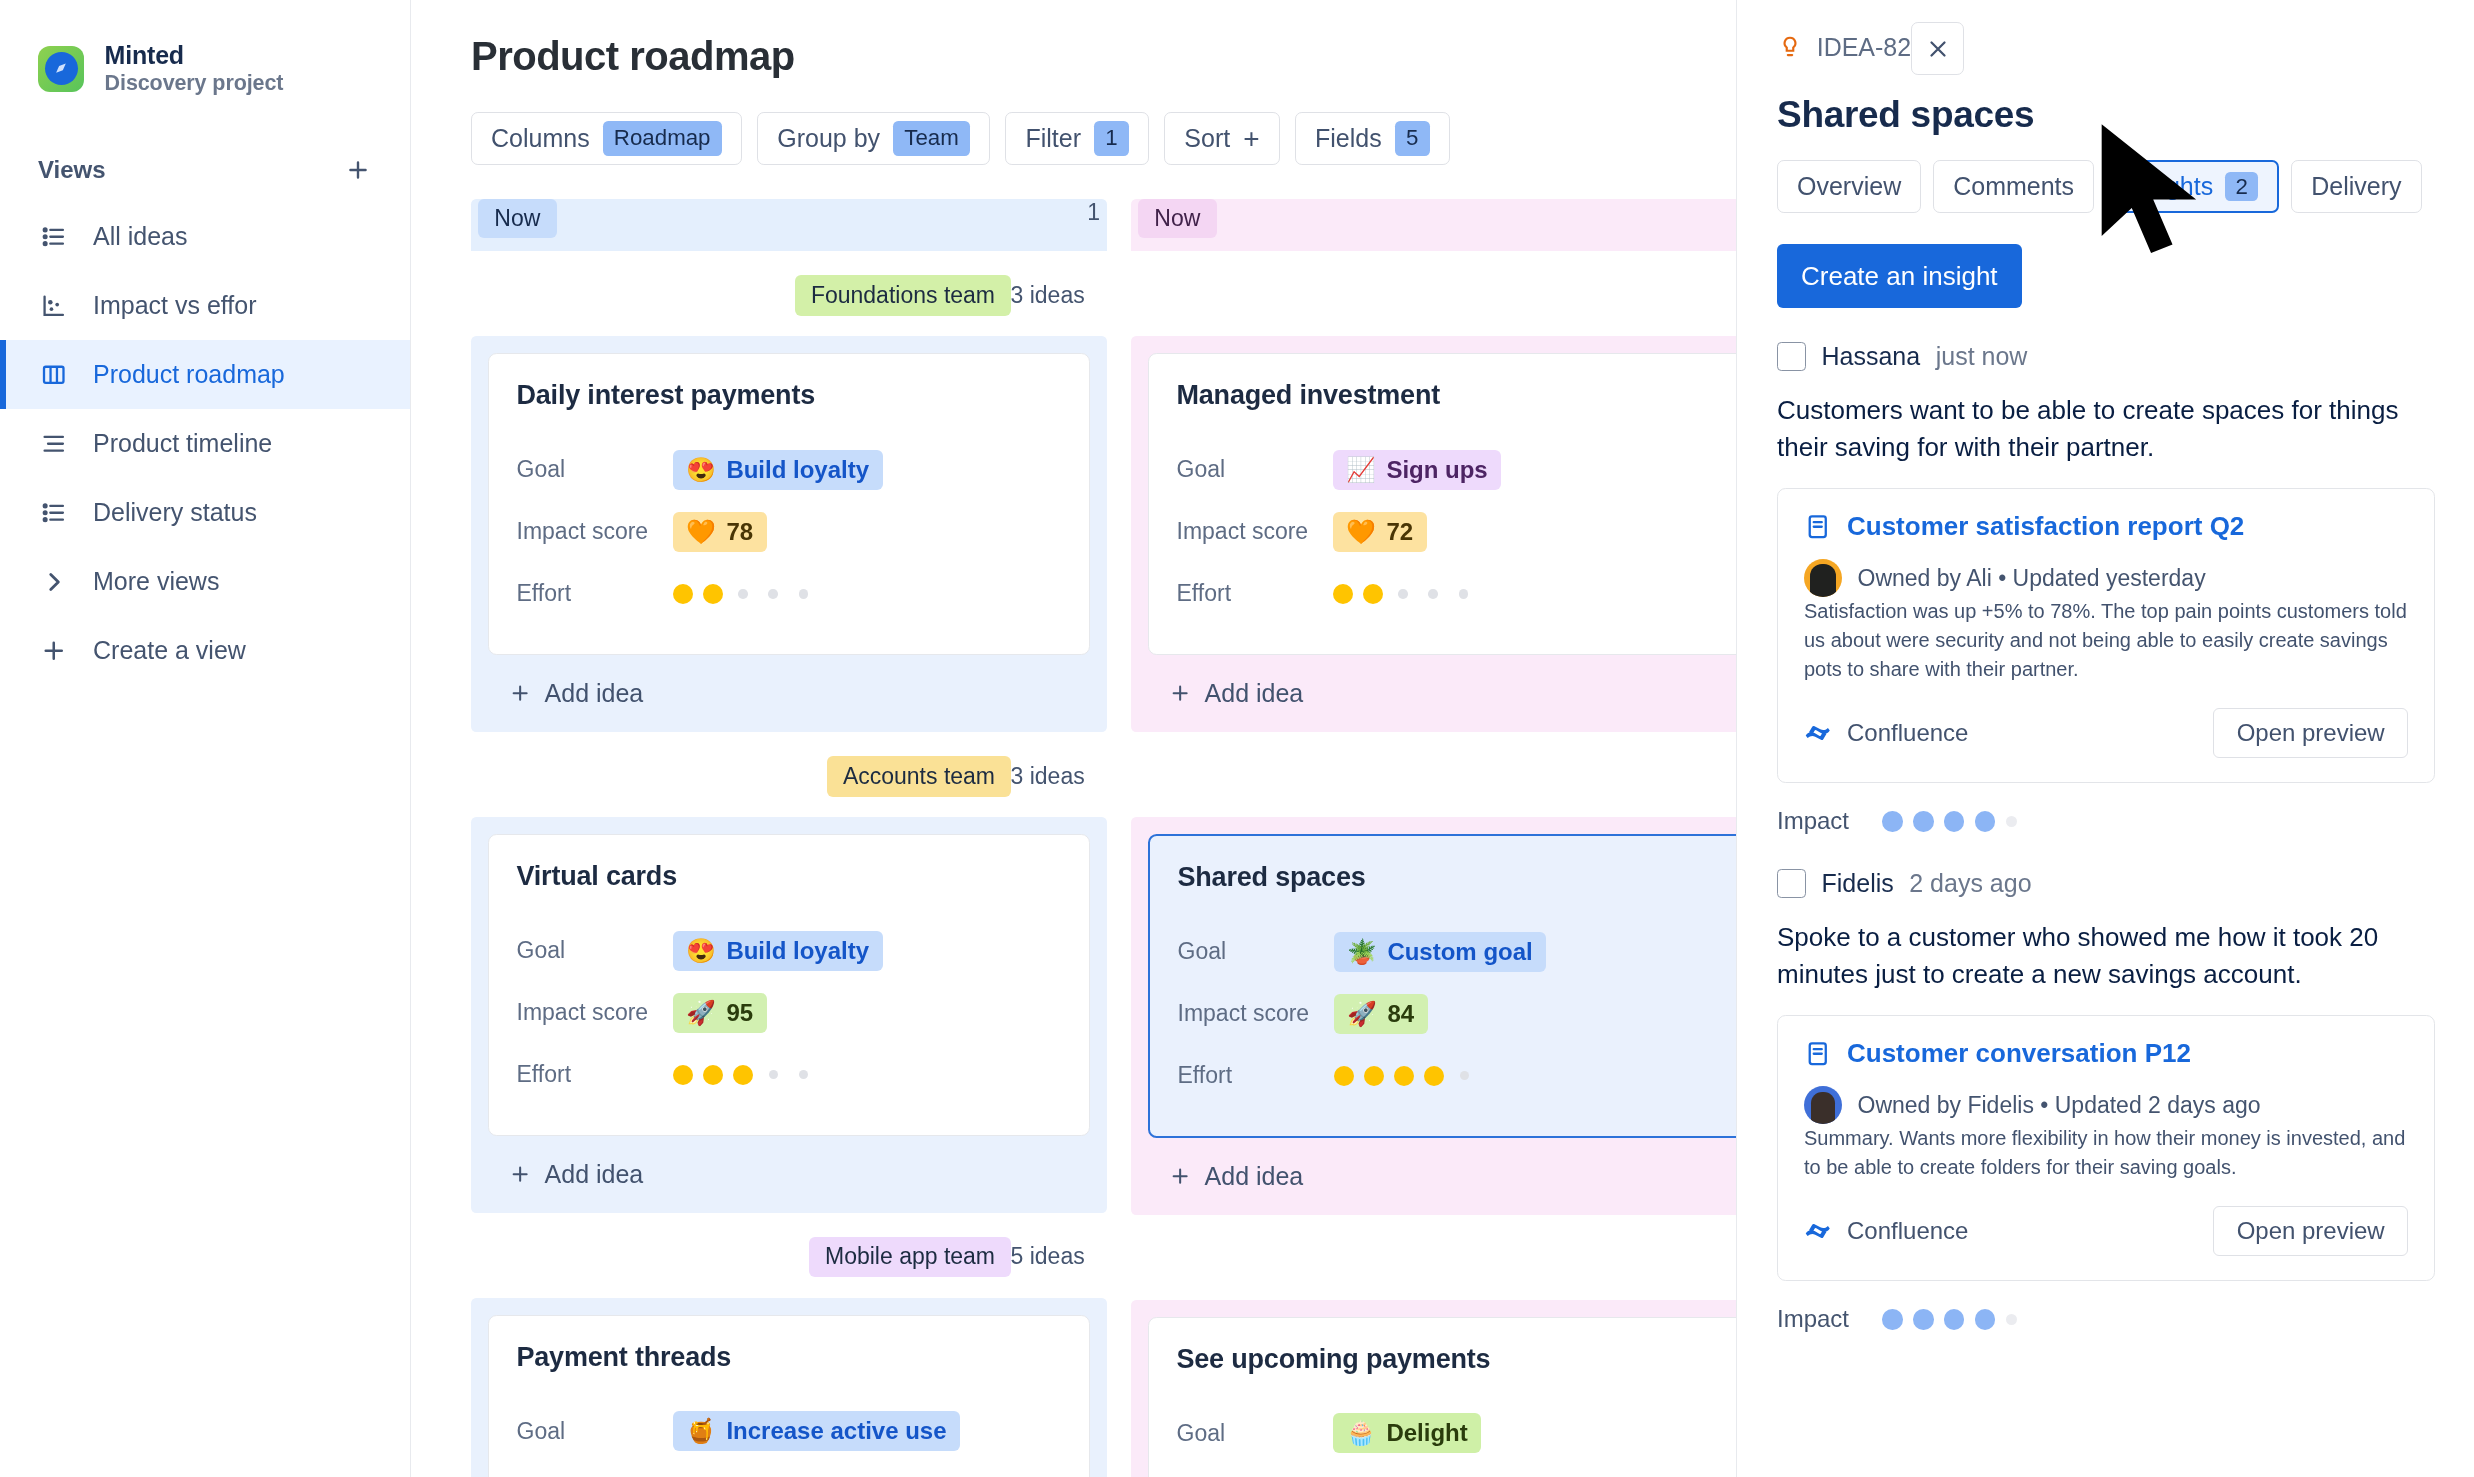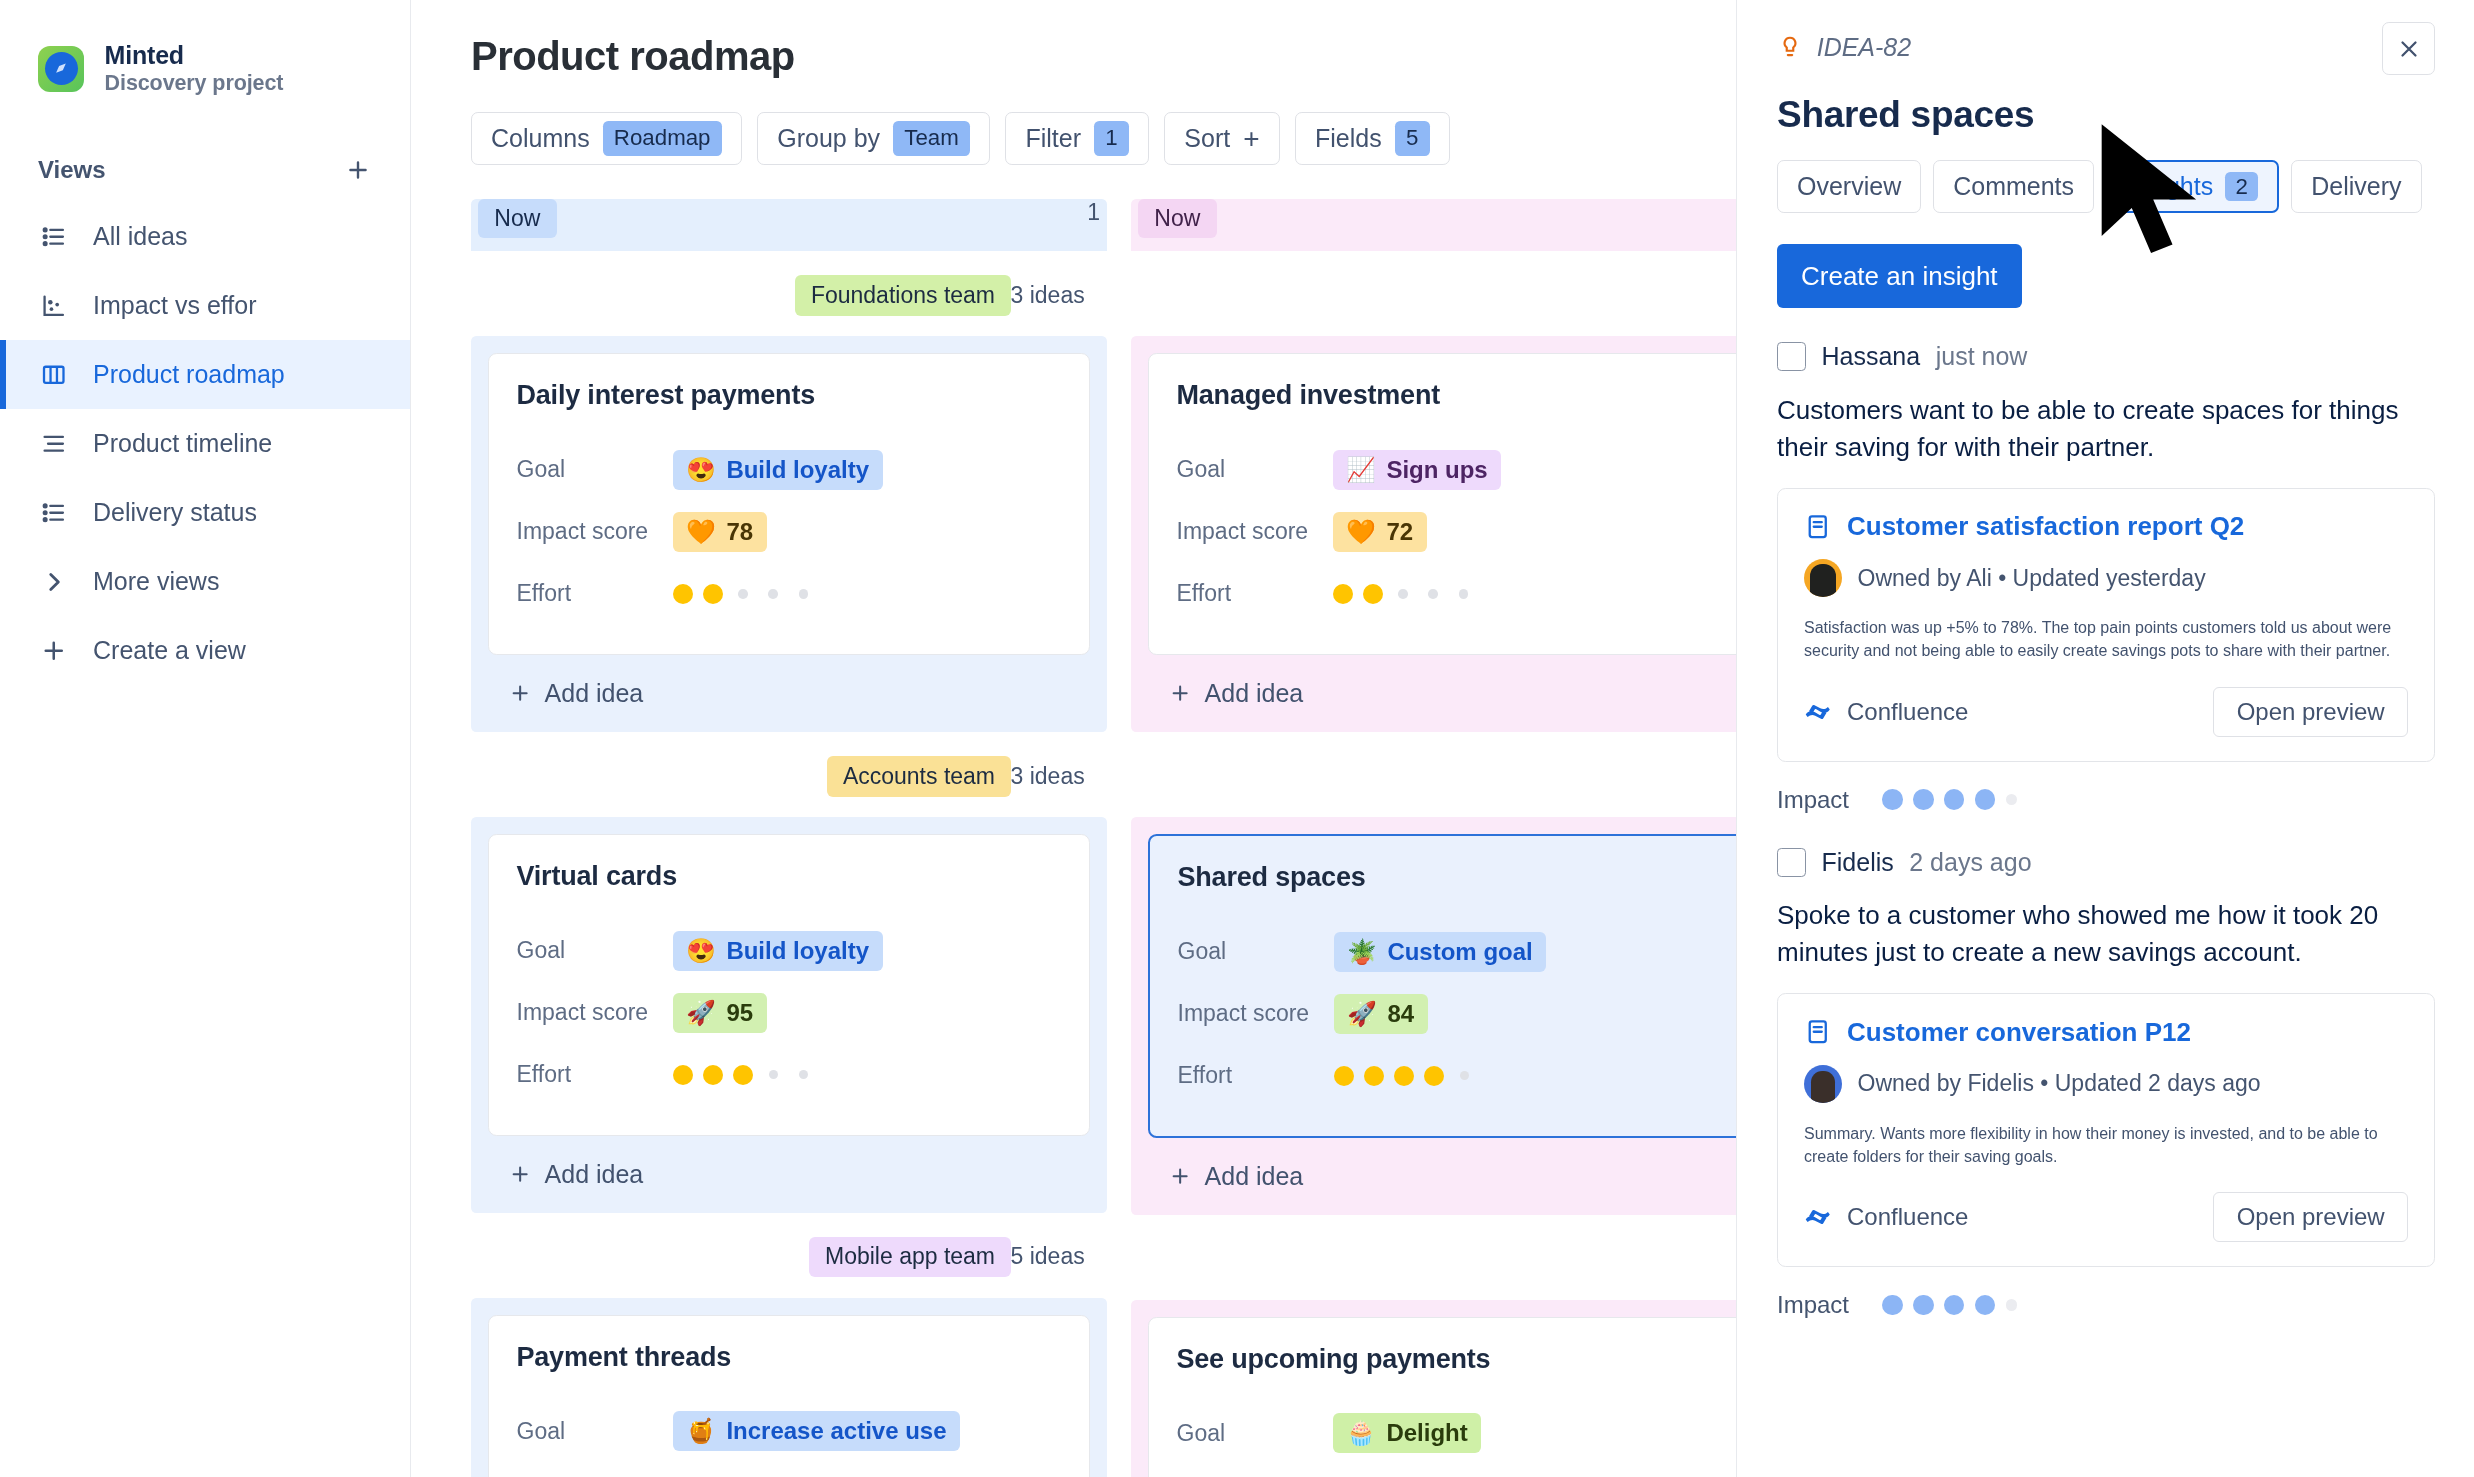"IDEA-82" .panel-top { font-style: italic -> none; justify-content: space-between -> flex-start }
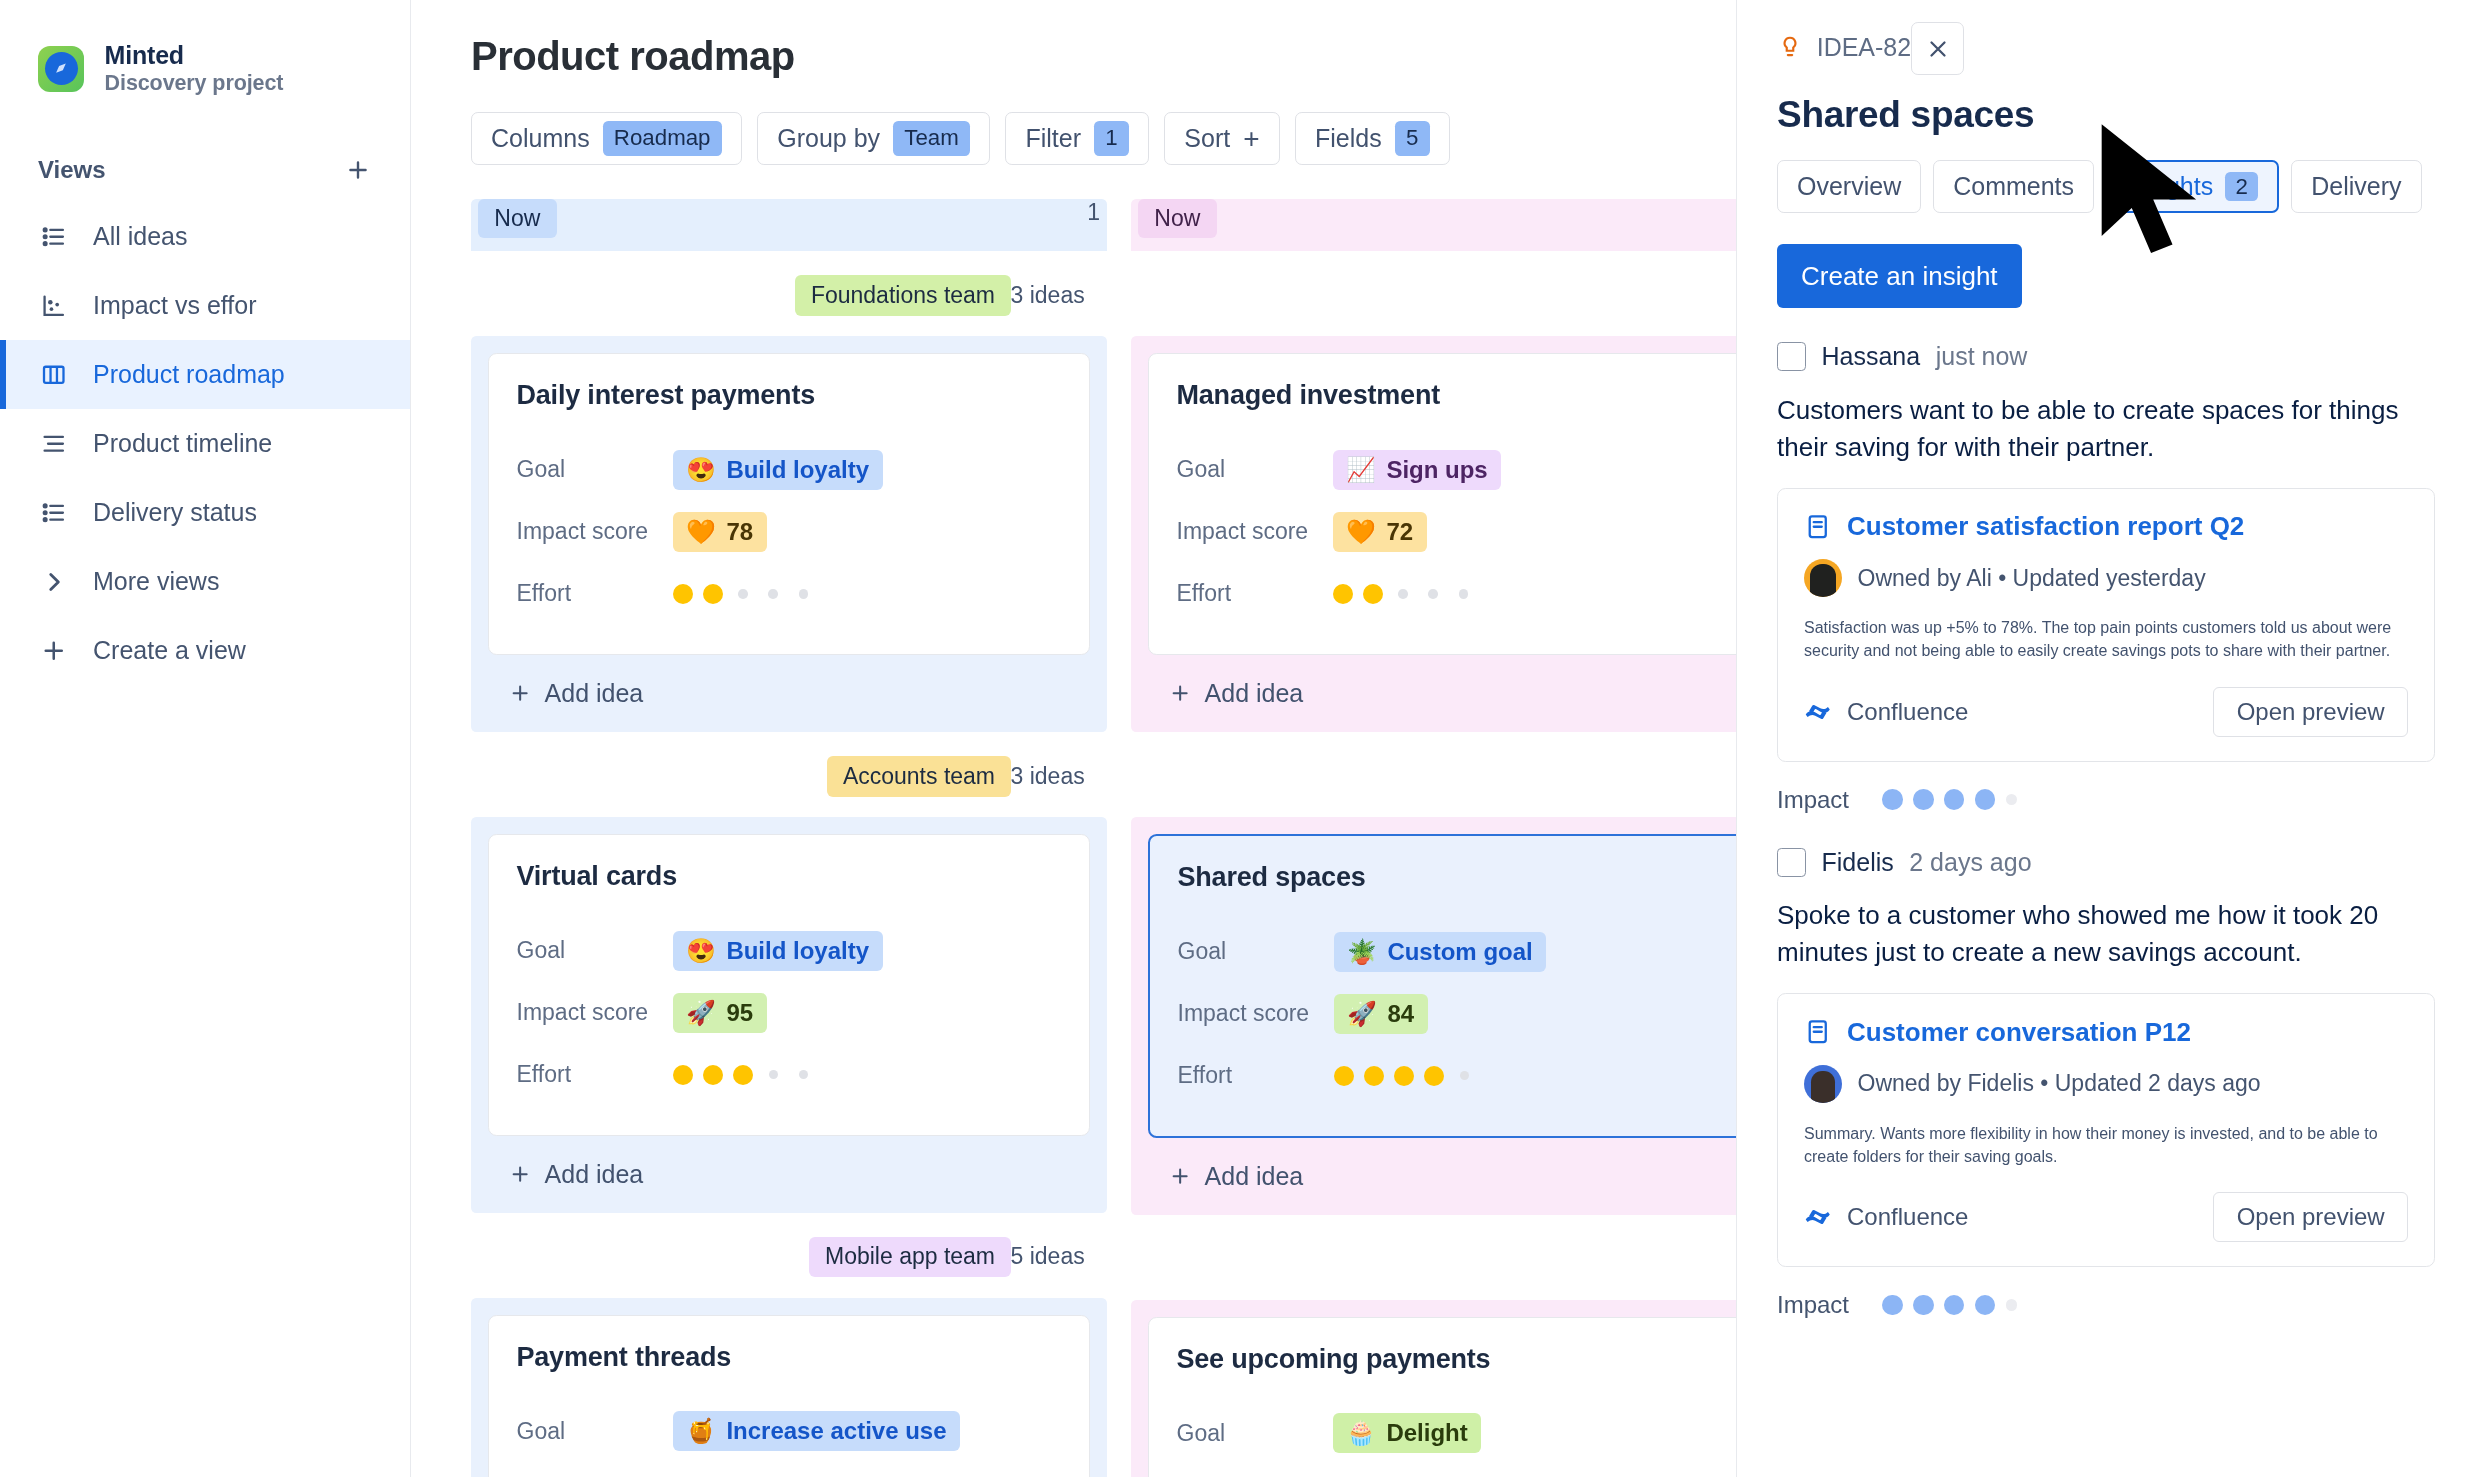"Satisfaction was up +5% to" .doc-body { font-size: 16px -> 20px; margin-top: 19px -> none }
